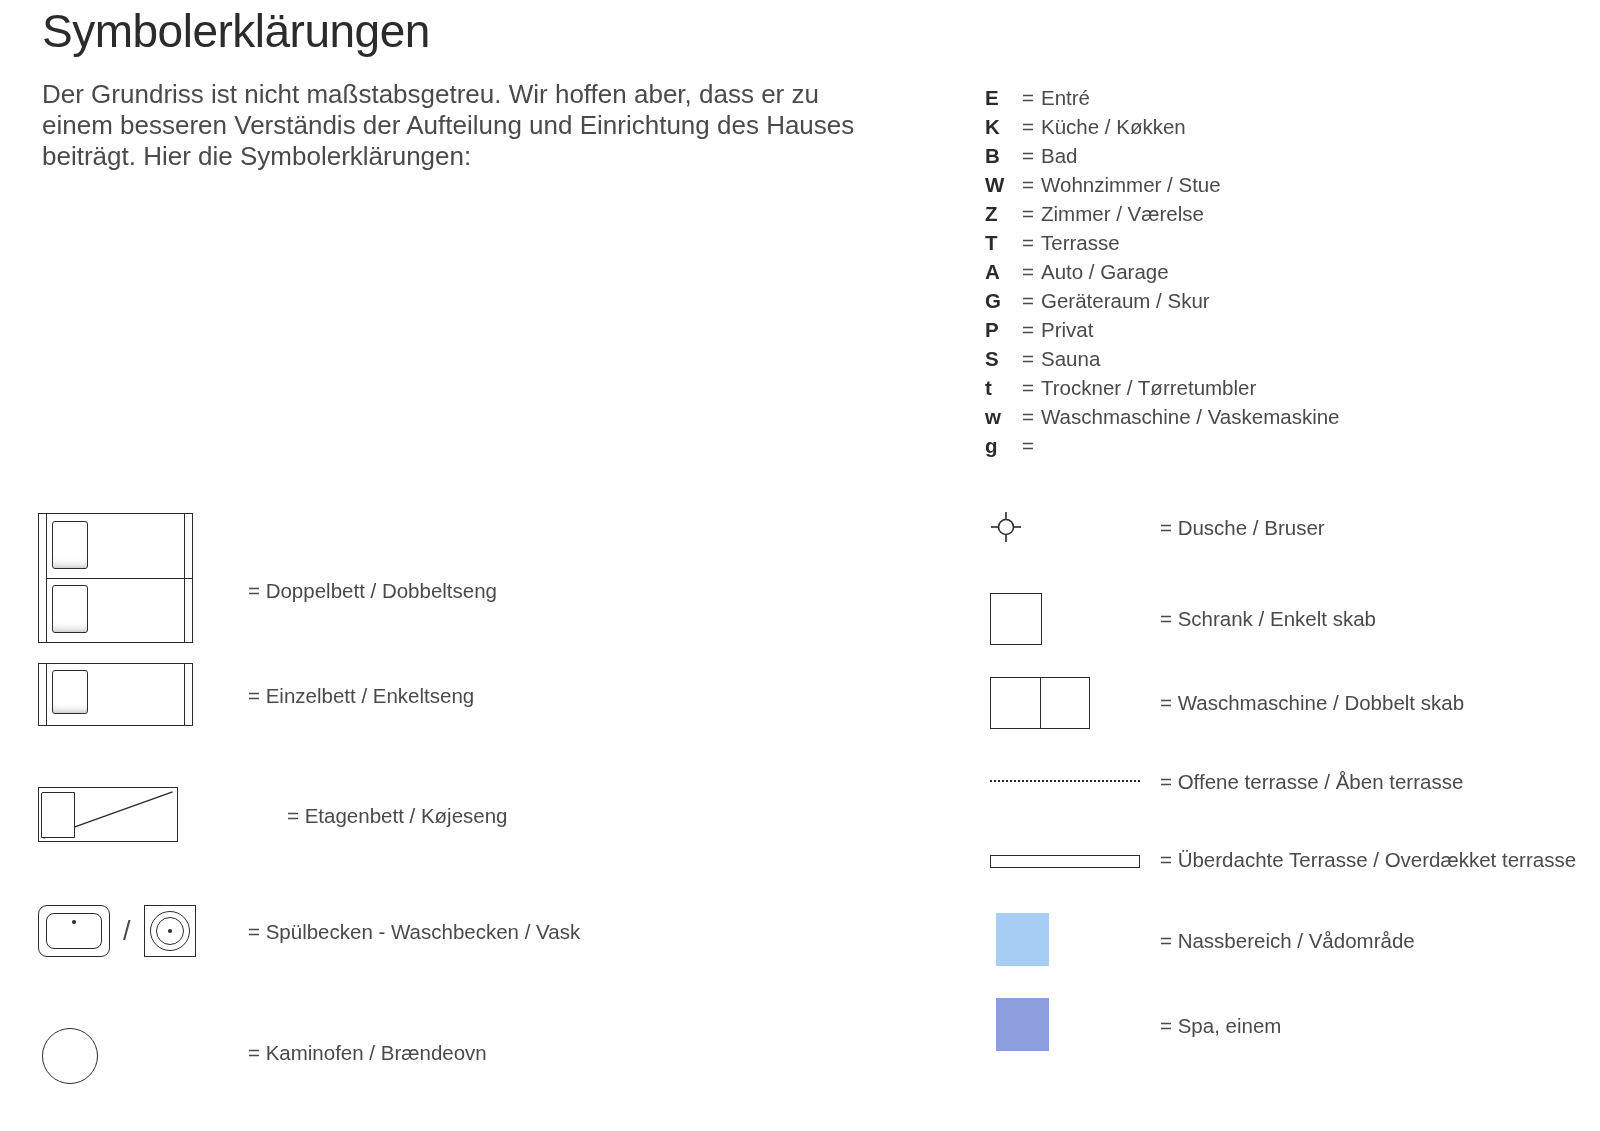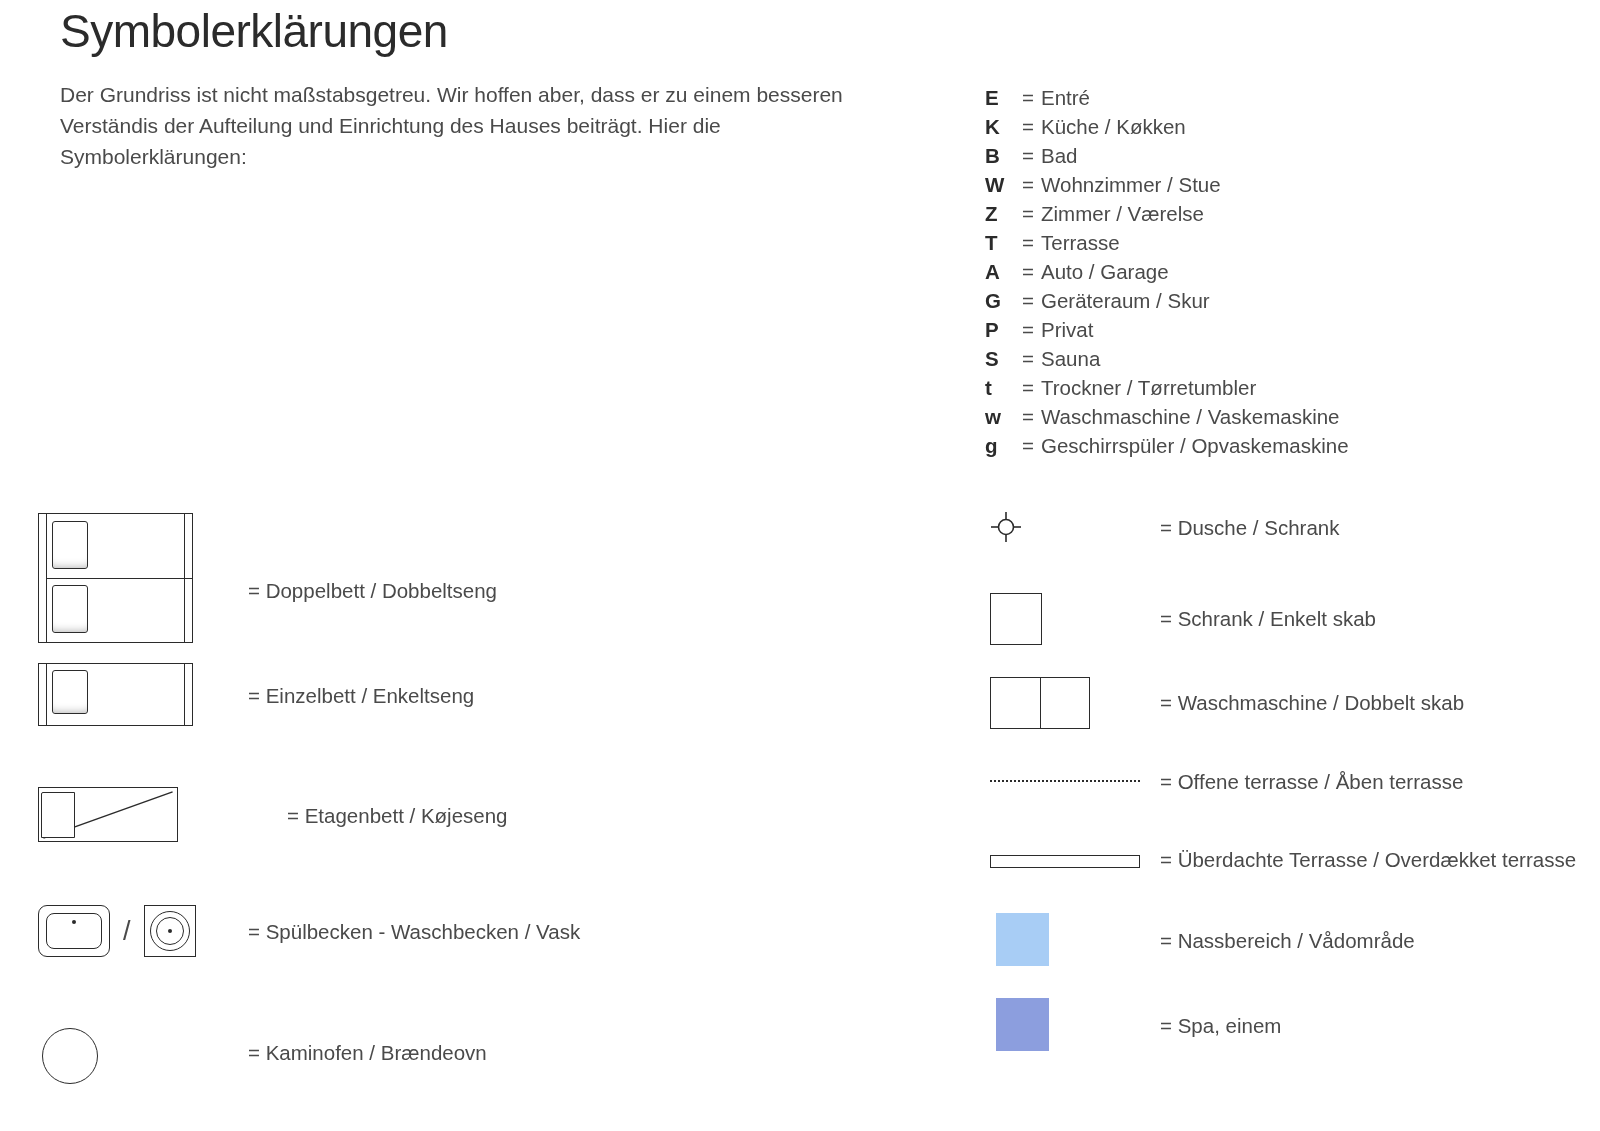"Symbolerklärungen" .left-col { margin-left: 18px -> none }
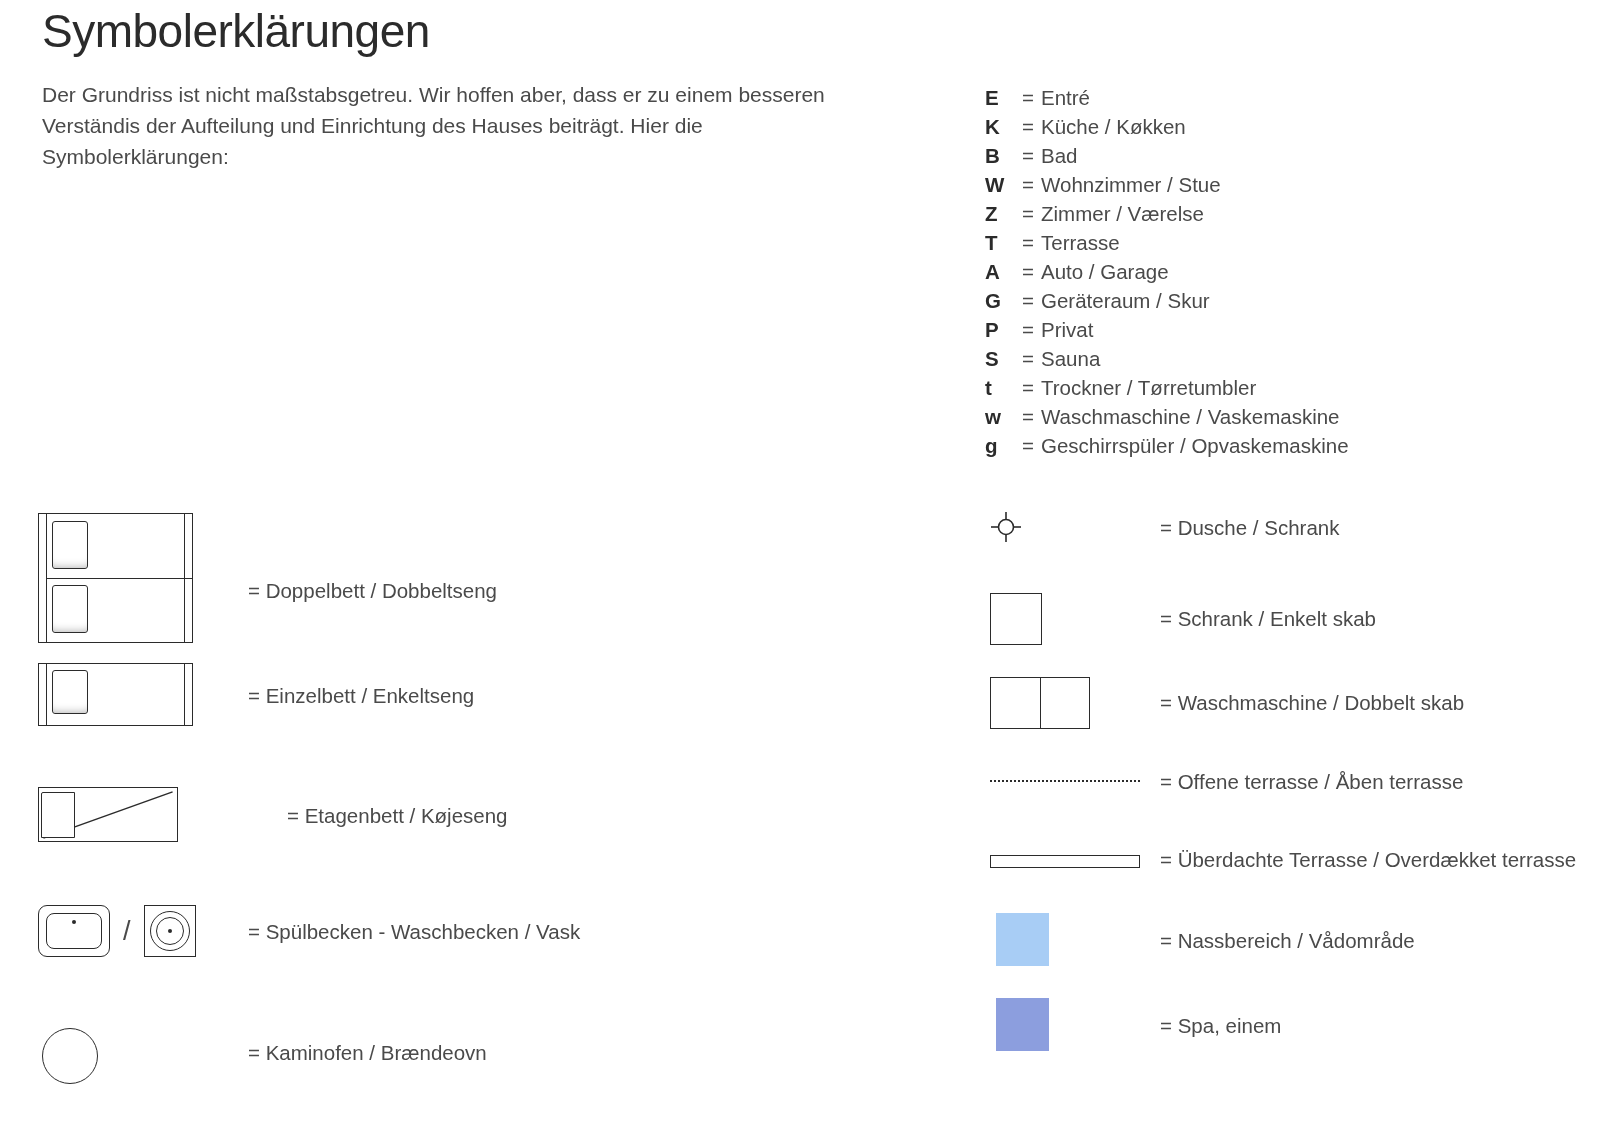"Der Grundriss ist nicht maßstabsgetreu." p.para { font-size: 21px -> 26px }
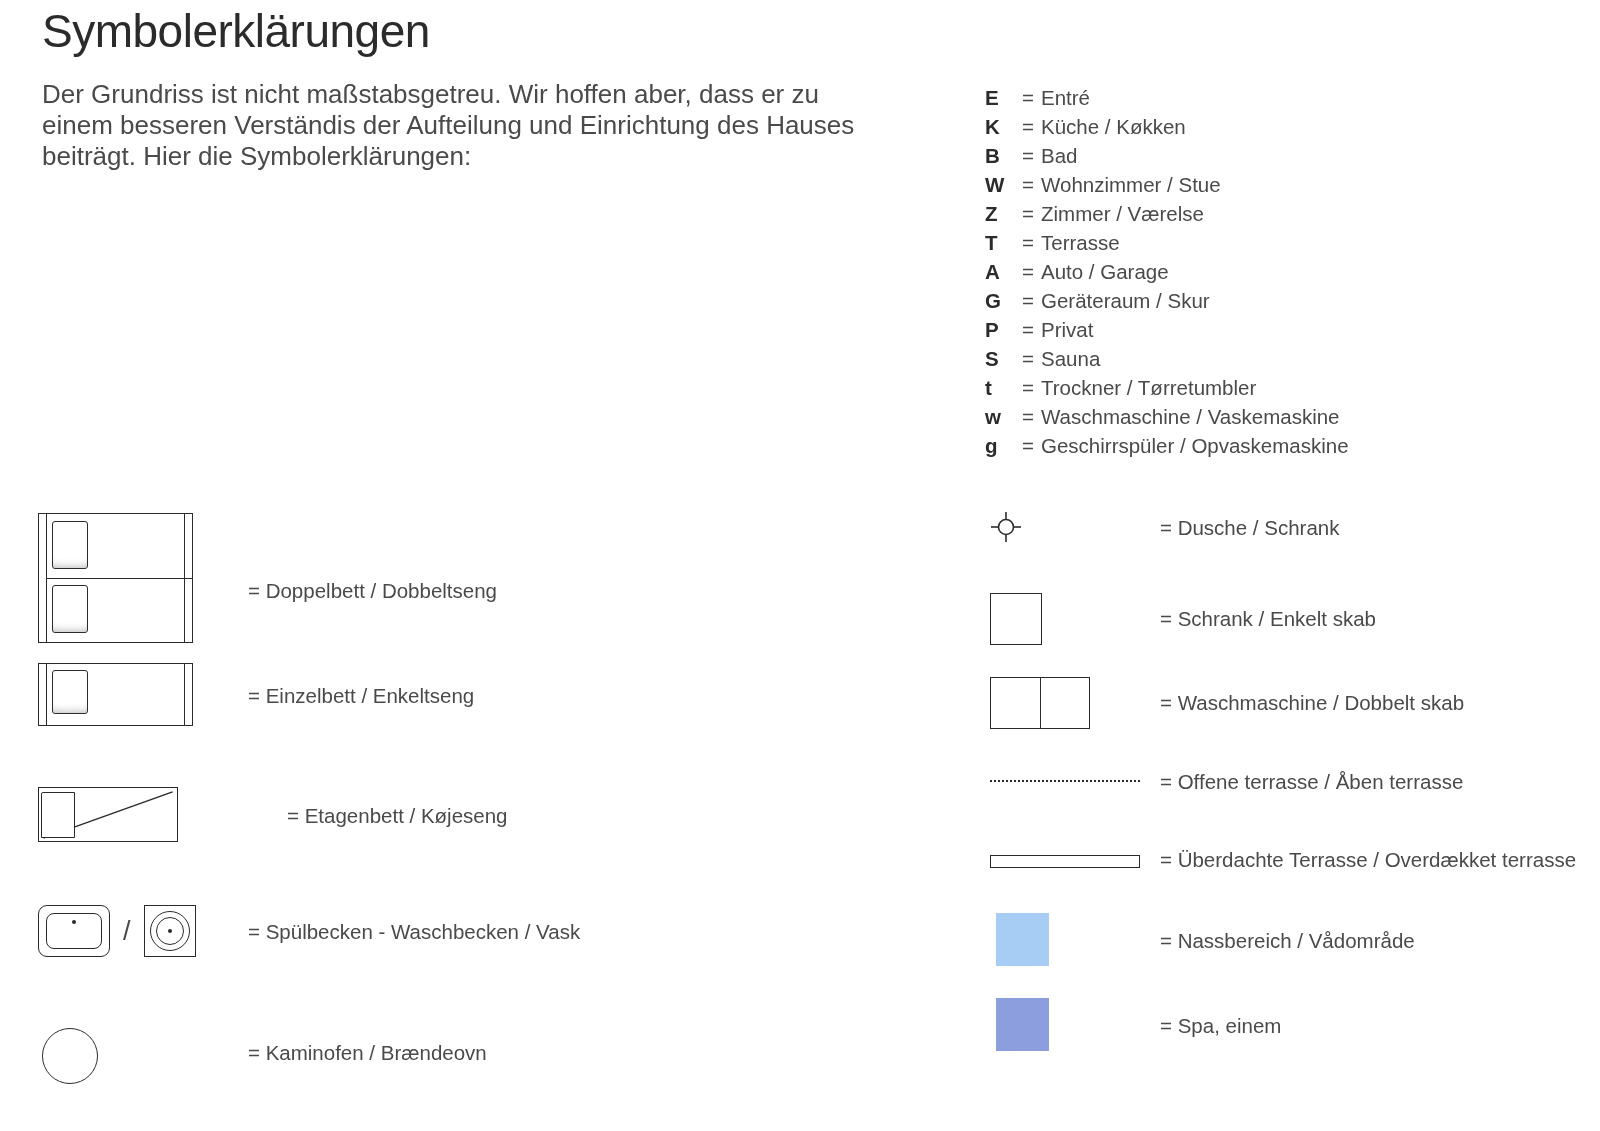"Geschirrspüler / Opvaskemaskine" span.abbr-label { html: <span>Geschirrspüler / Opvaskemaskine</span> -> none }
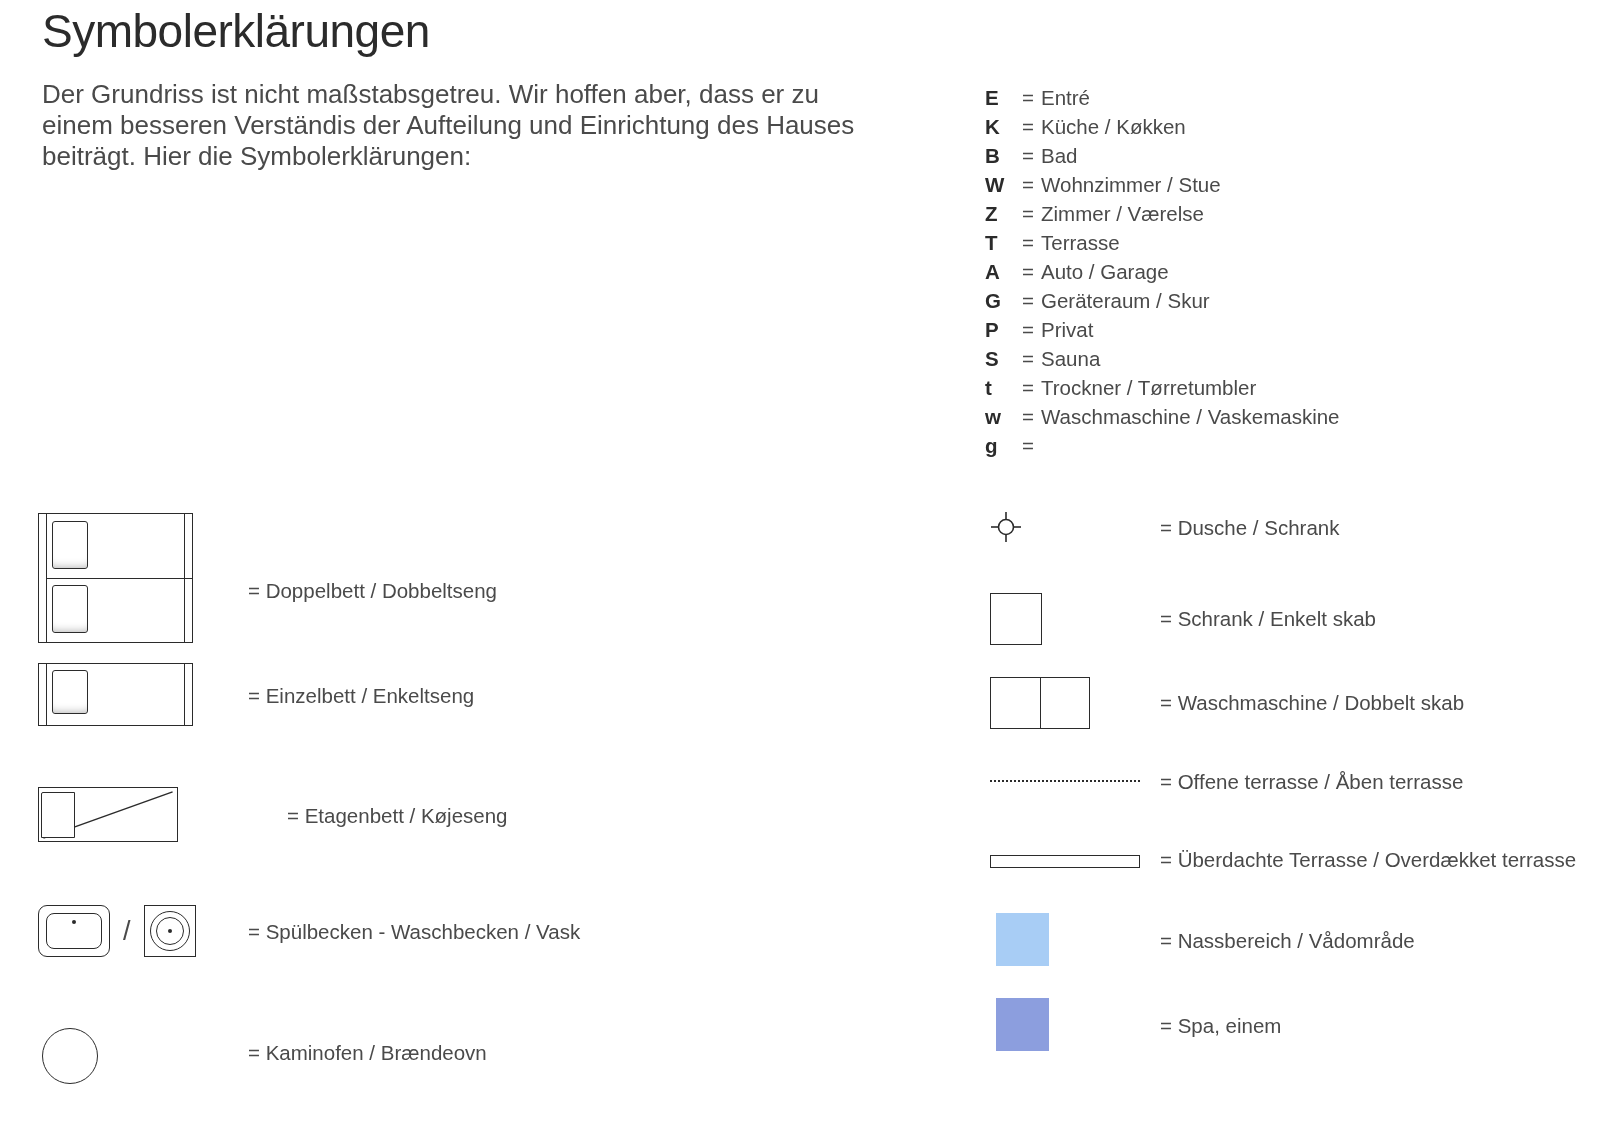"= Dusche / Schrank" div.rtext { text: Schrank -> Bruser }
